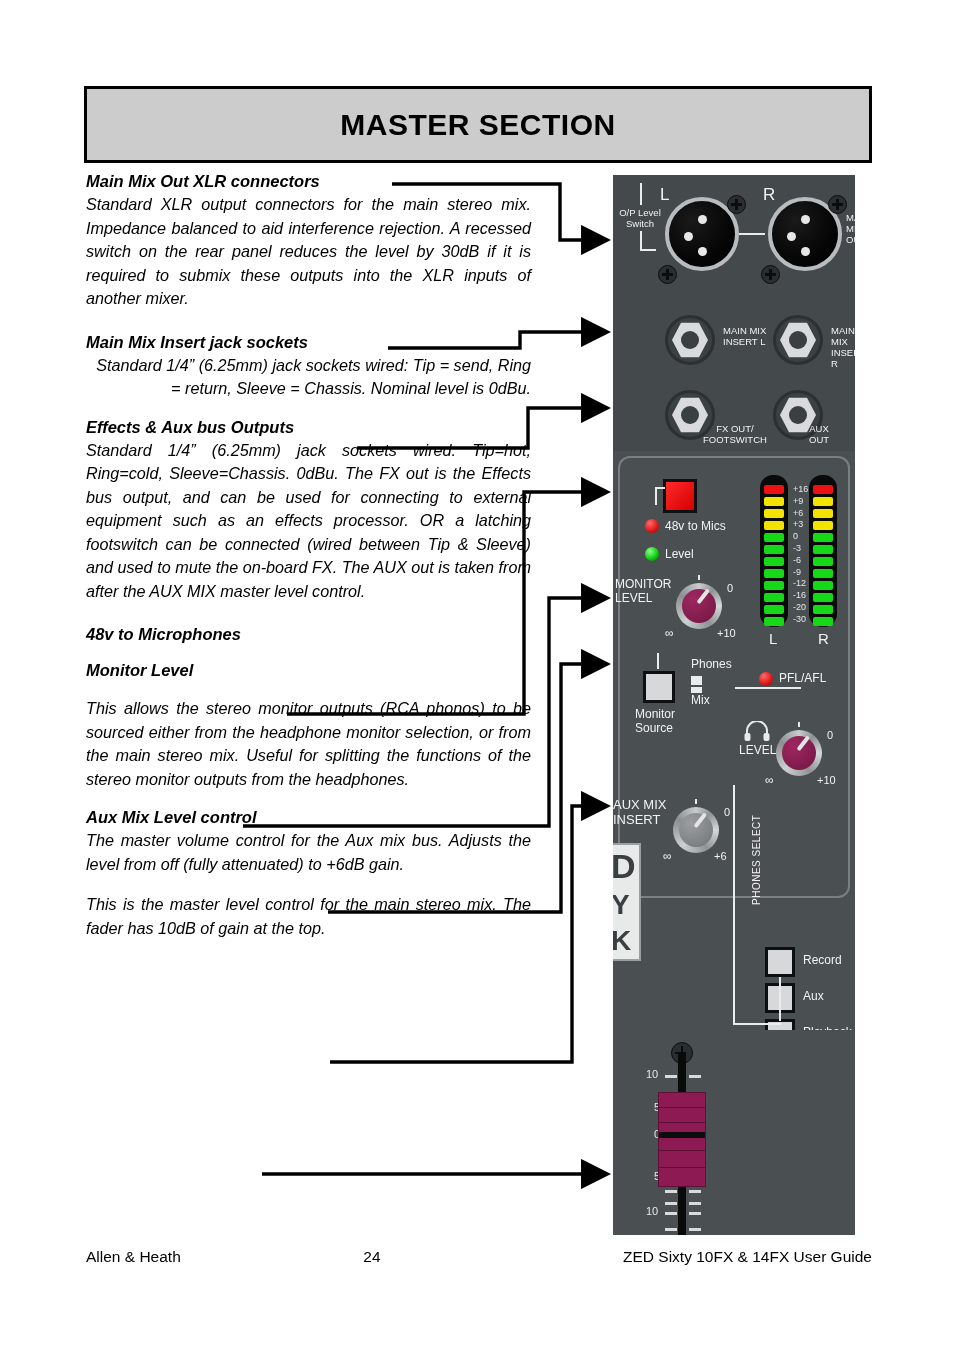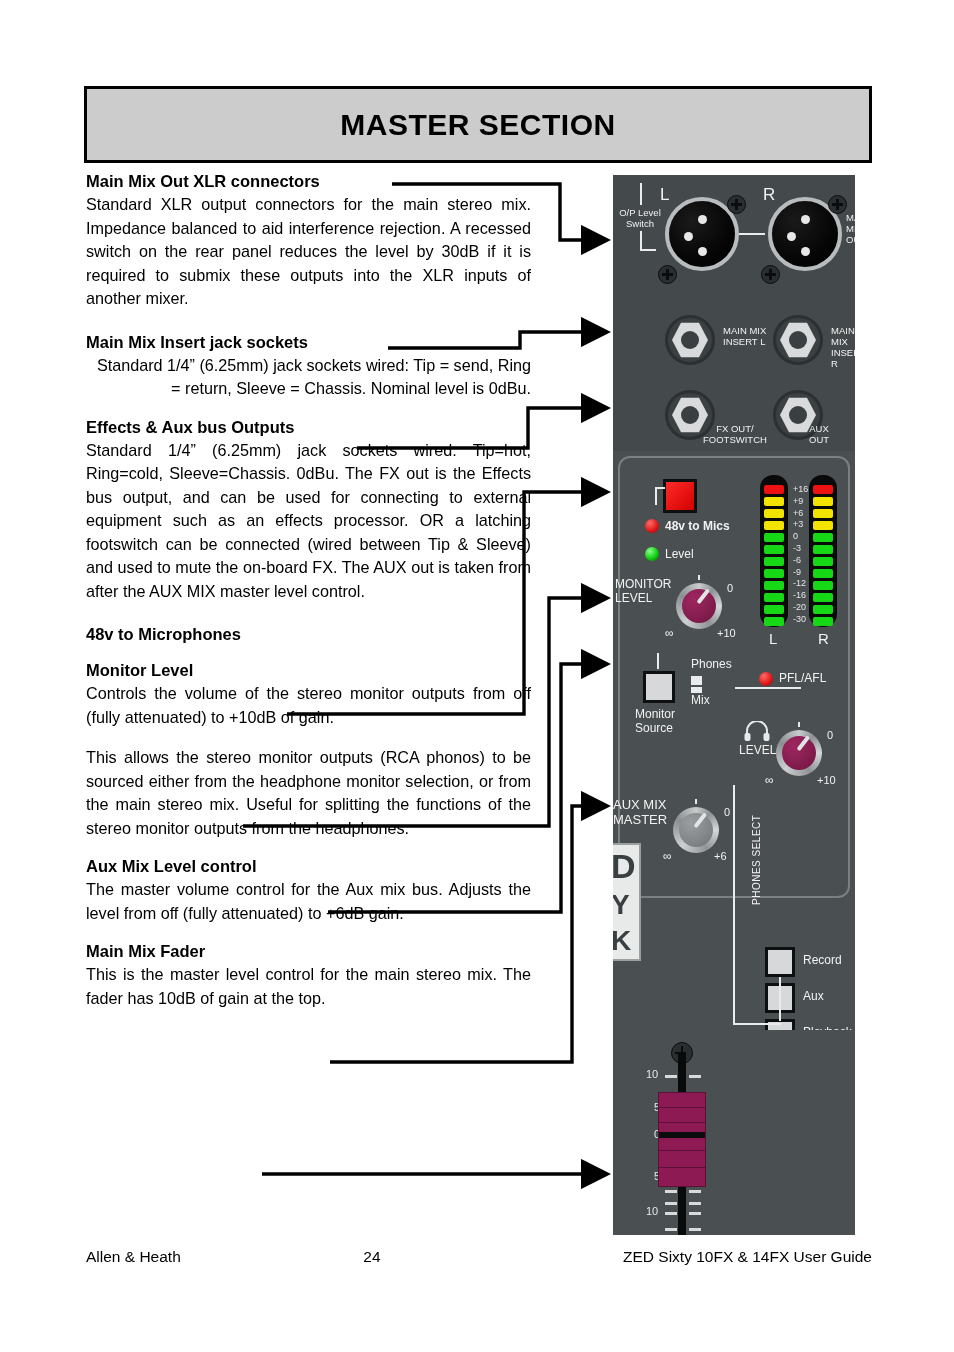"Main Mix Out XLR connectors" .sec { font-style: none -> italic }
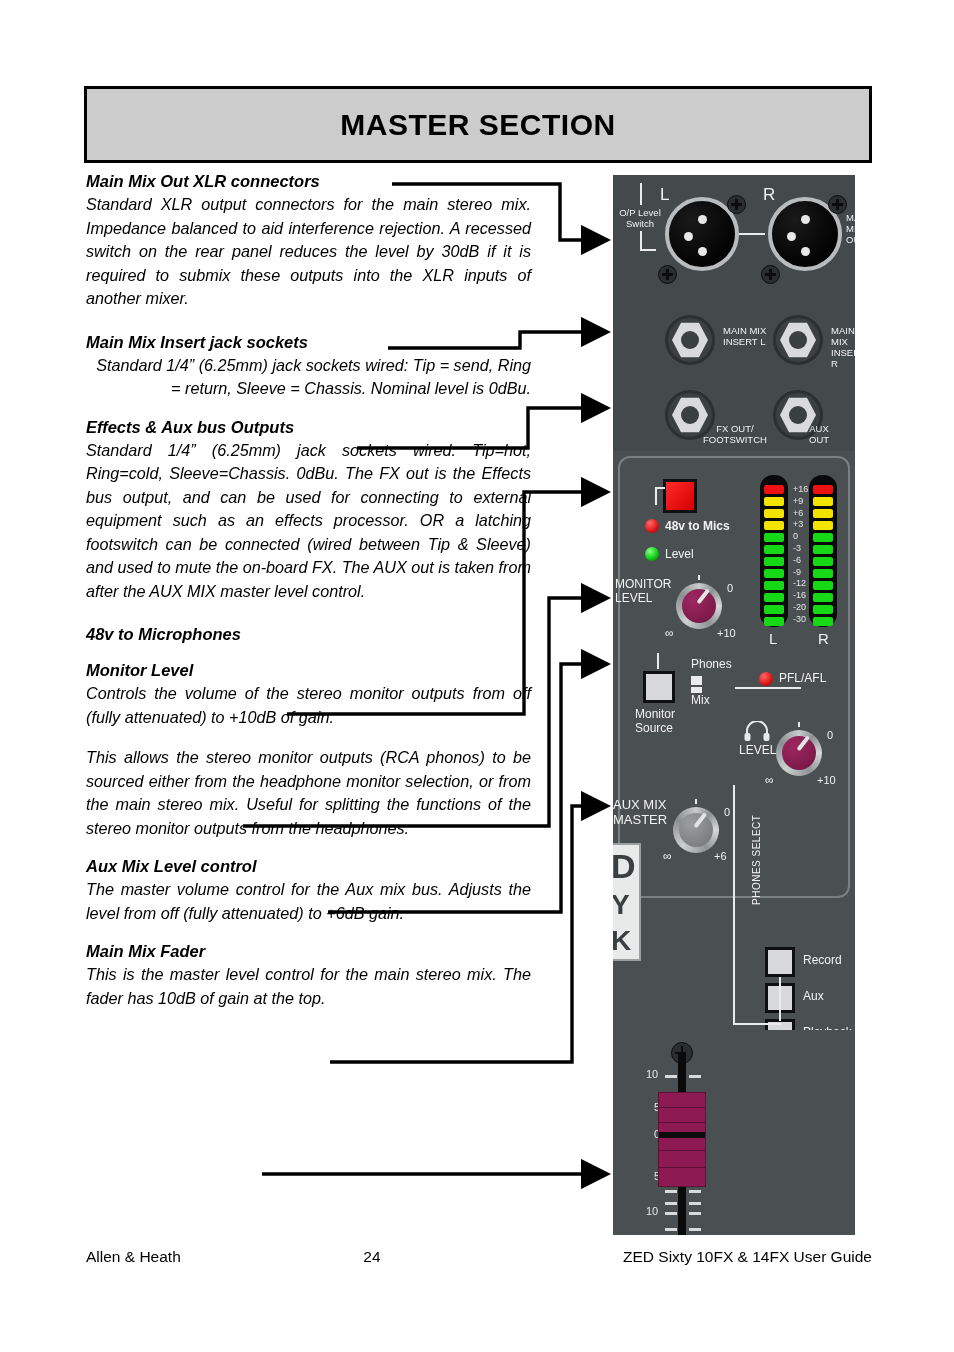"48v to Mics" div.sw-lbl { font-weight: bold -> none }
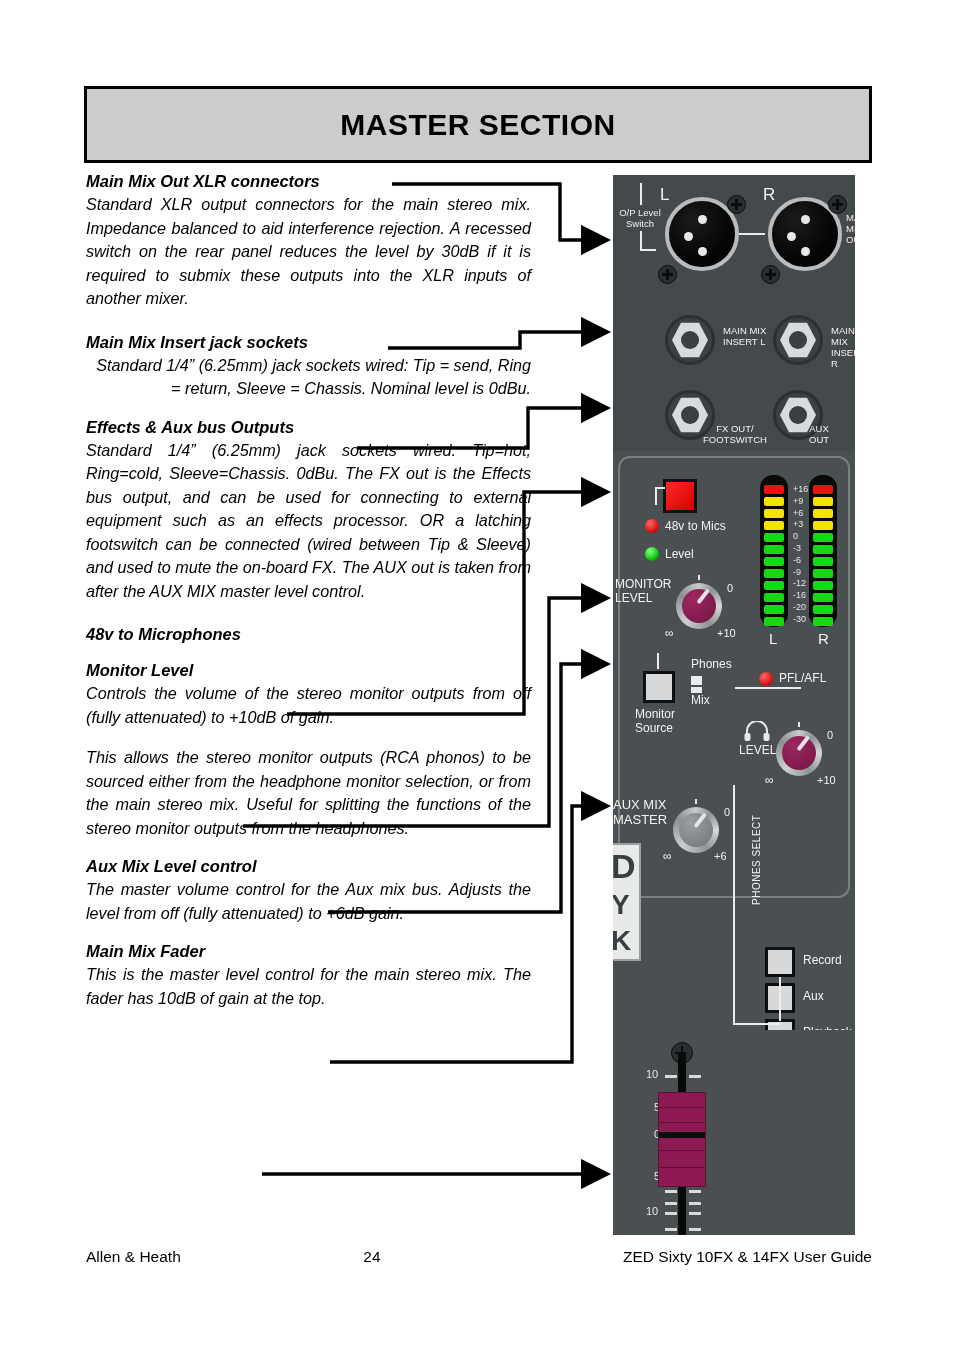"Controls the volume of the" p { html: <p>Controls the volume of the stereo monitor outputs from off (fully attenuated) to +10dB of gain.</p> -> none }
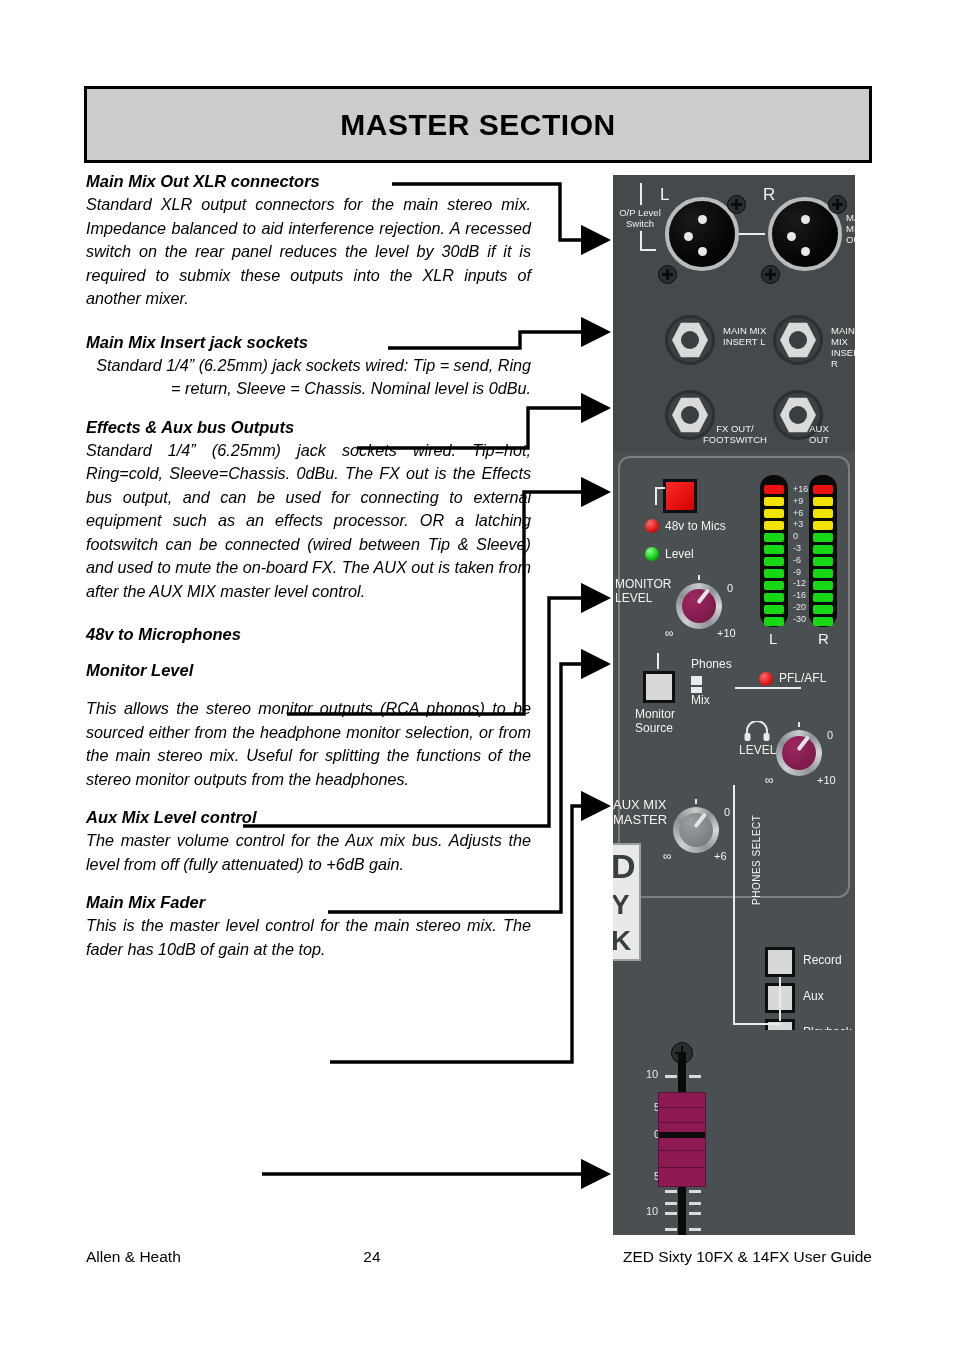"AUX MIX" div.lbl-w { text: MASTER -> INSERT }
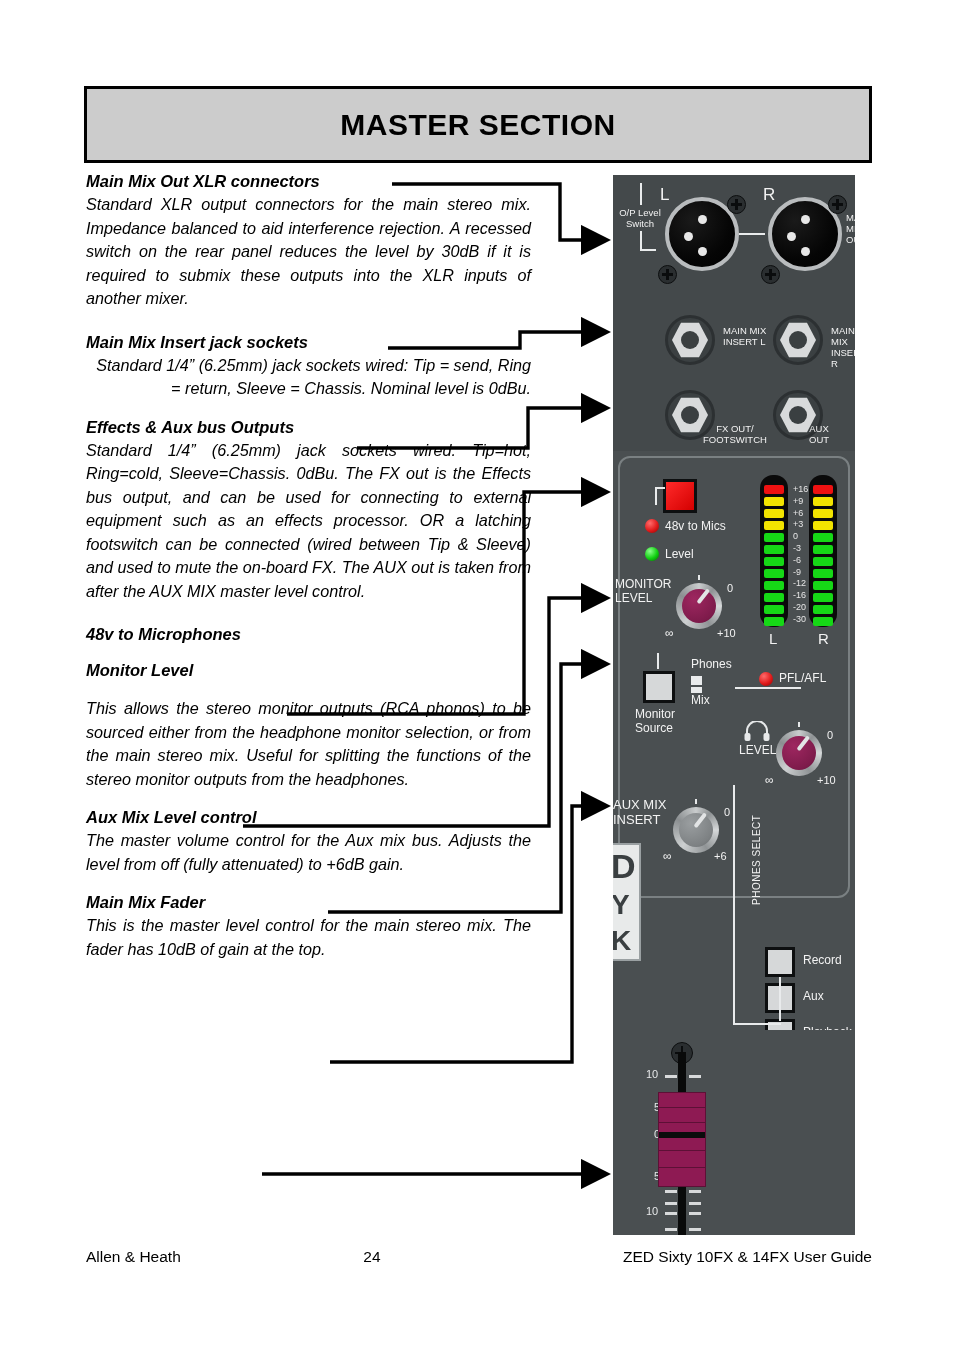"Main Mix Fader" h3 { html: <h3>Main Mix Fader</h3> -> none }
